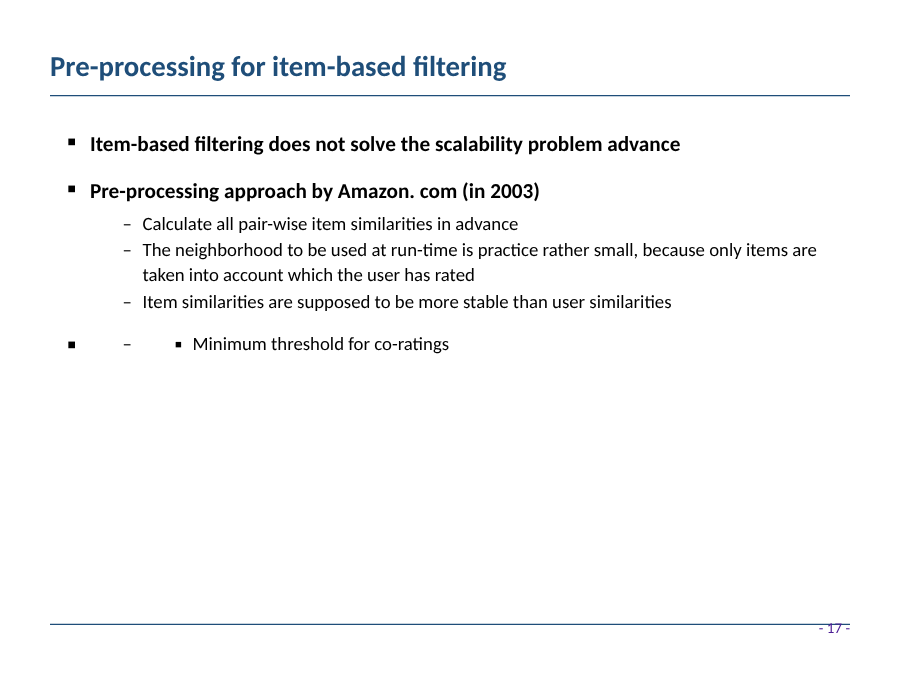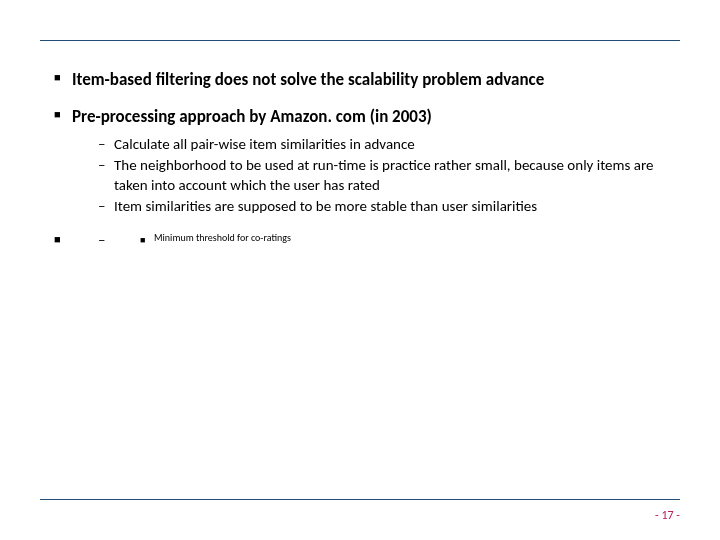"Pre-processing for item-based filtering" div.title { html: none -> <div>Pre-processing for item-based filtering</div> }
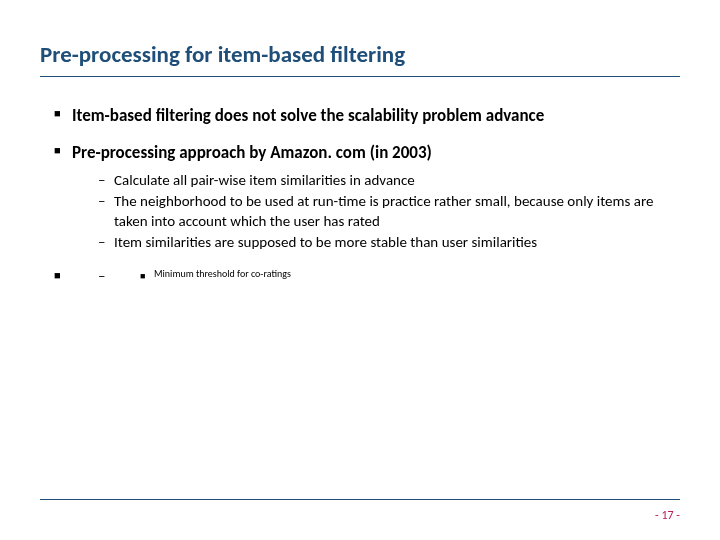"Minimum threshold for co-ratings" ul.subsub > li { font-size: 10px -> 15px }
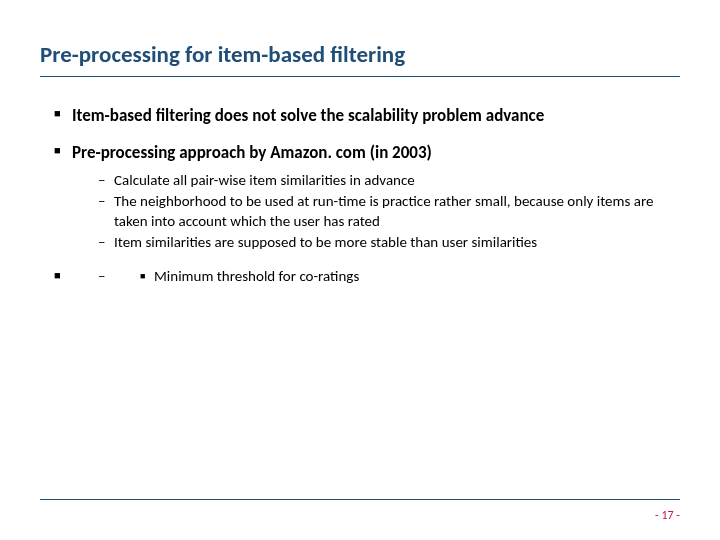"- 17 -" .pagenum { bottom: 18px -> 30px; color: #be185d -> #4c1d95 }
